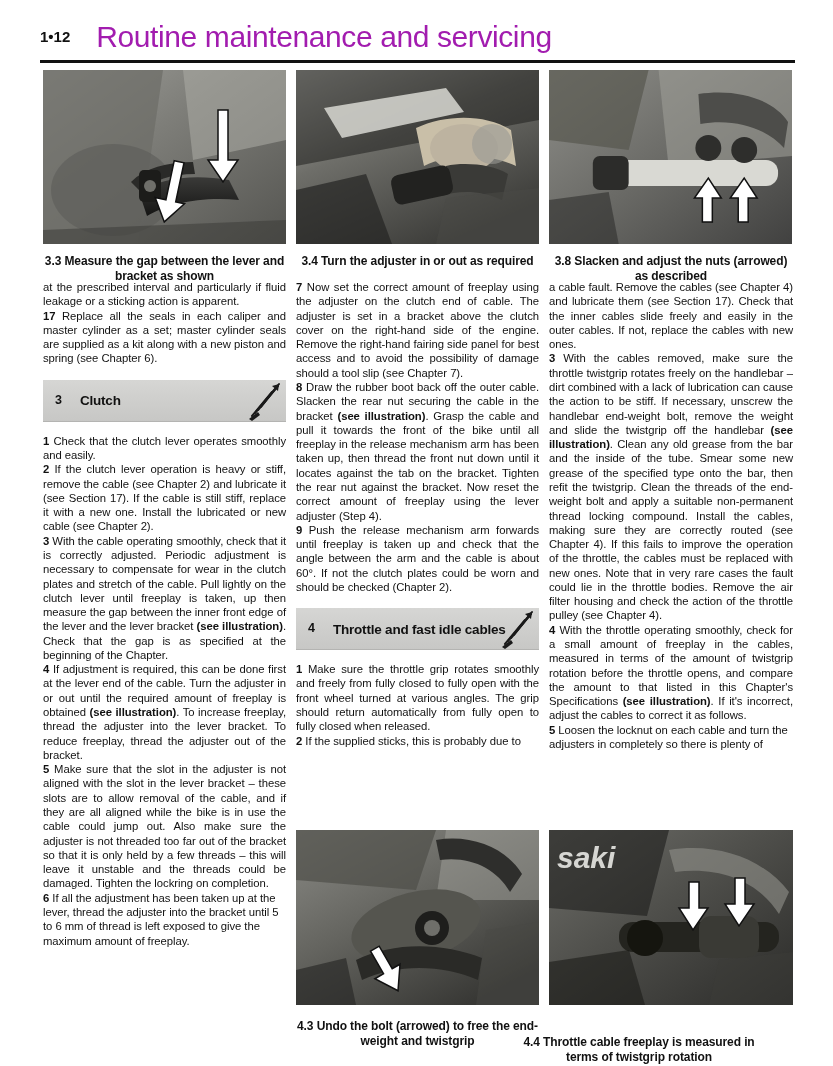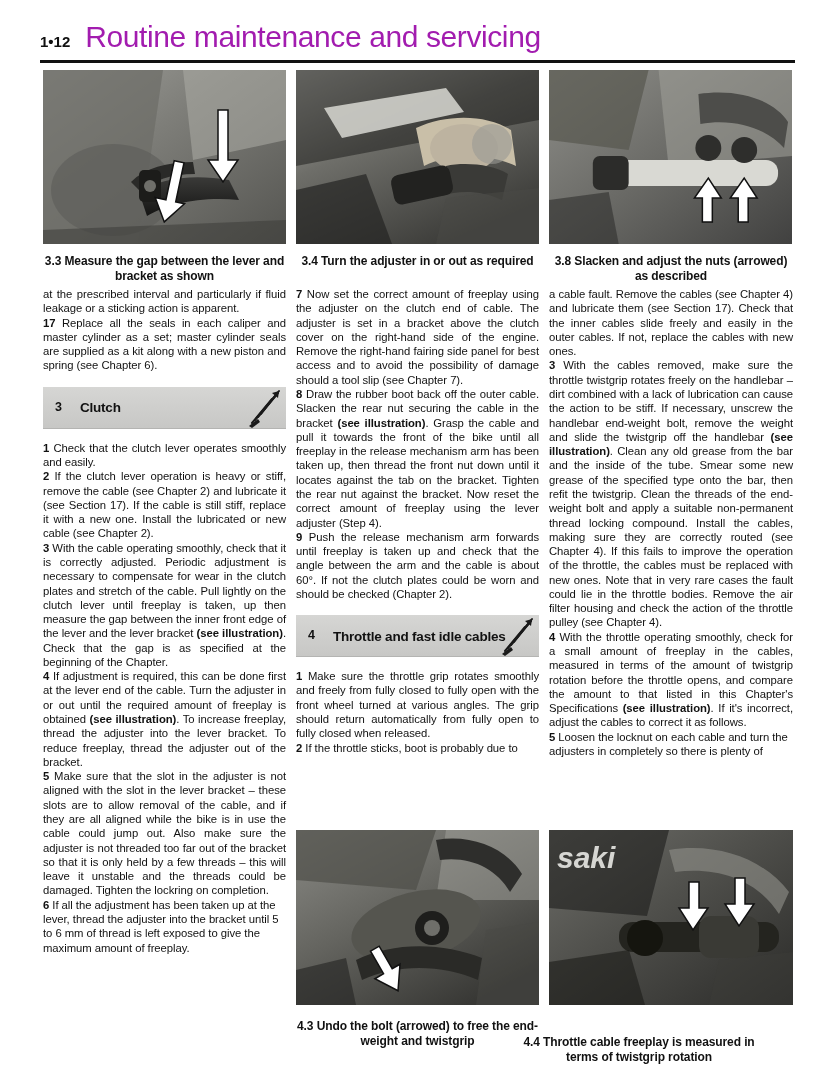"1•12" .page-header { align-items: flex-end -> center; gap: 15px -> 26px }
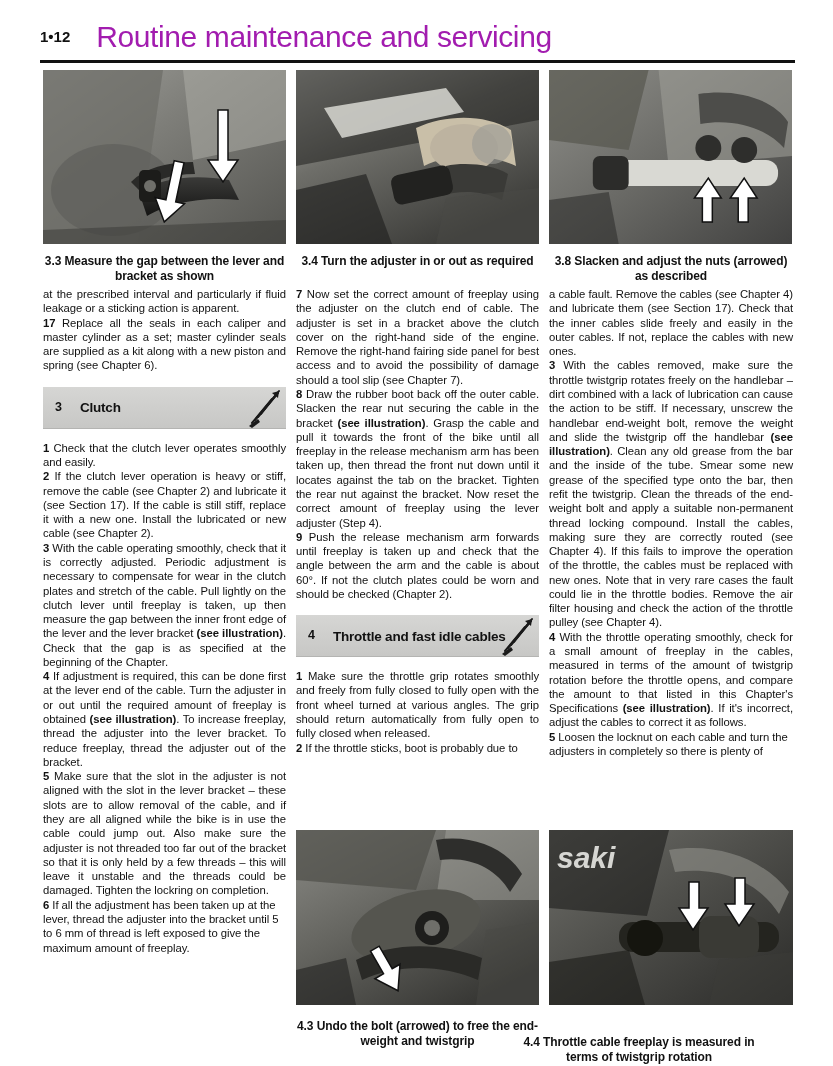"at the prescribed interval and" .col { top: 287px -> 280px }
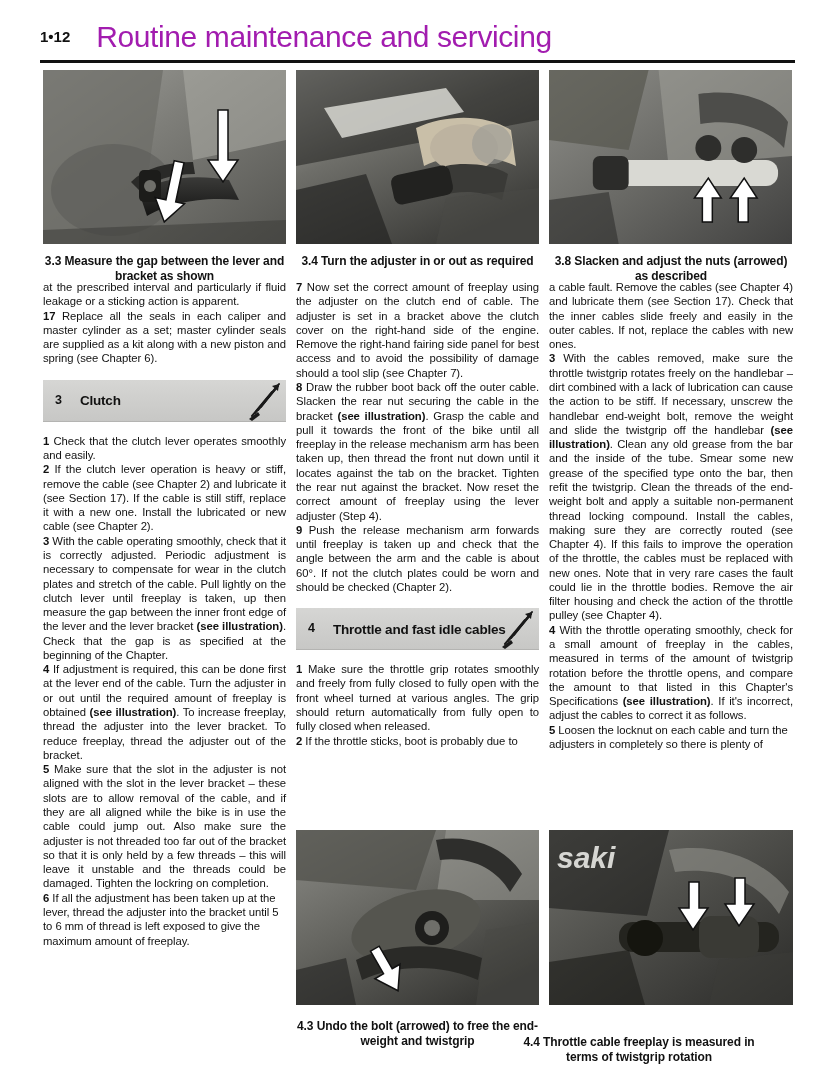"If the throttle sticks, boot" span { text: throttle sticks, boot -> supplied sticks, this }
